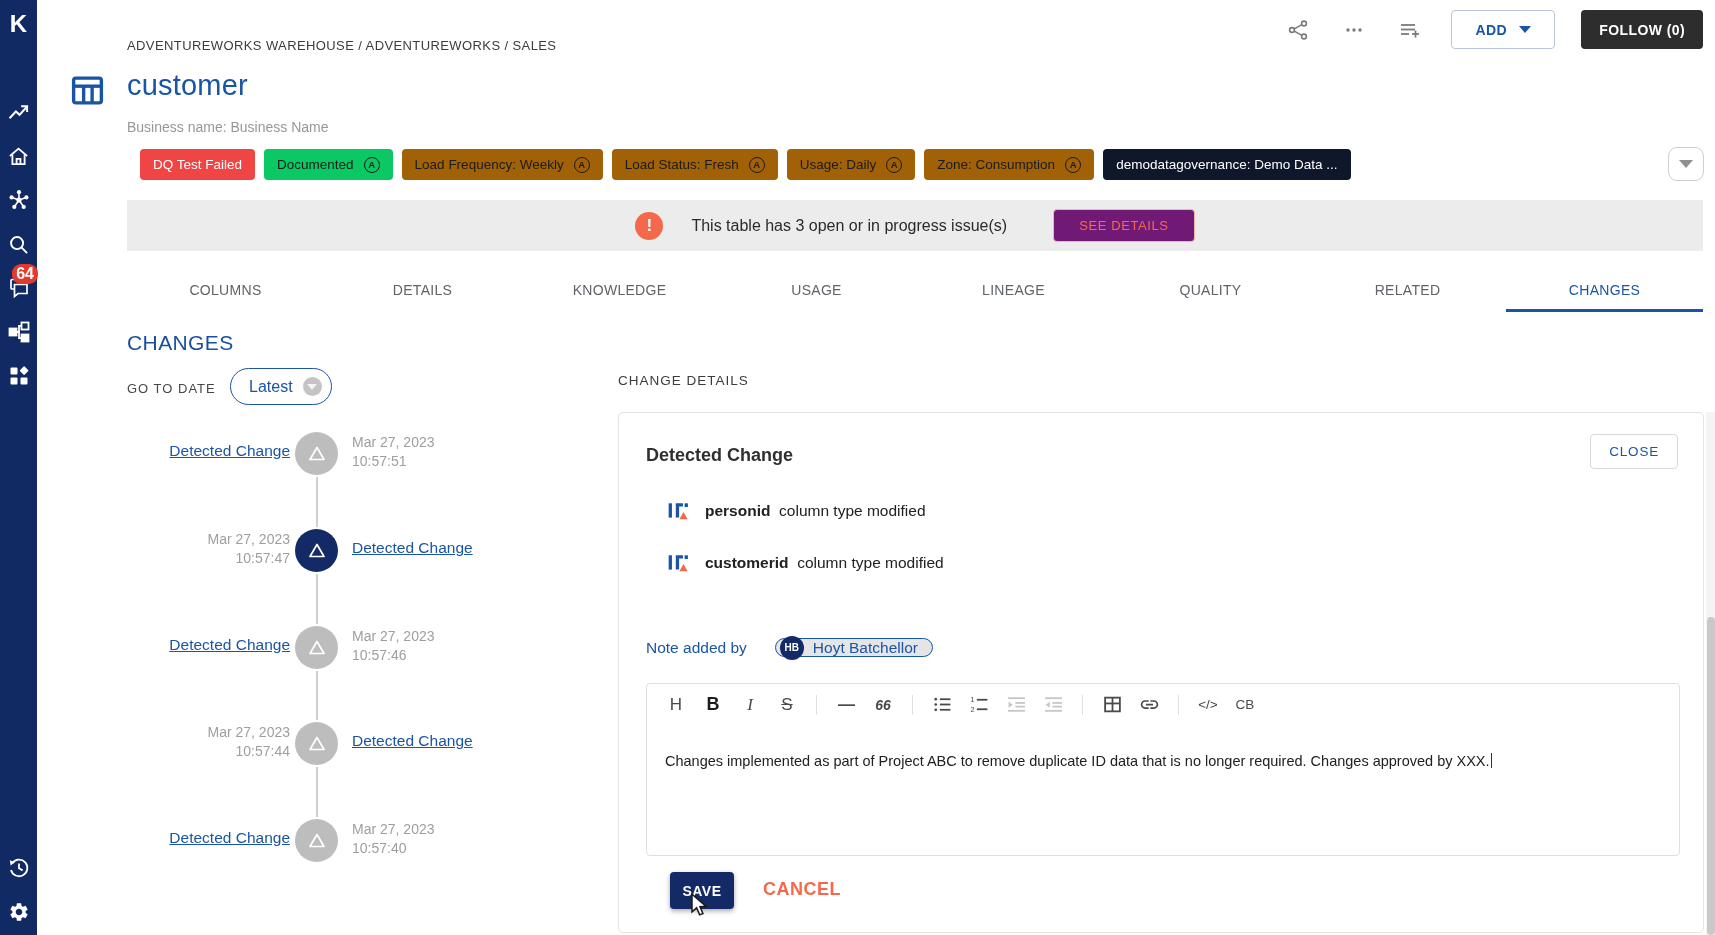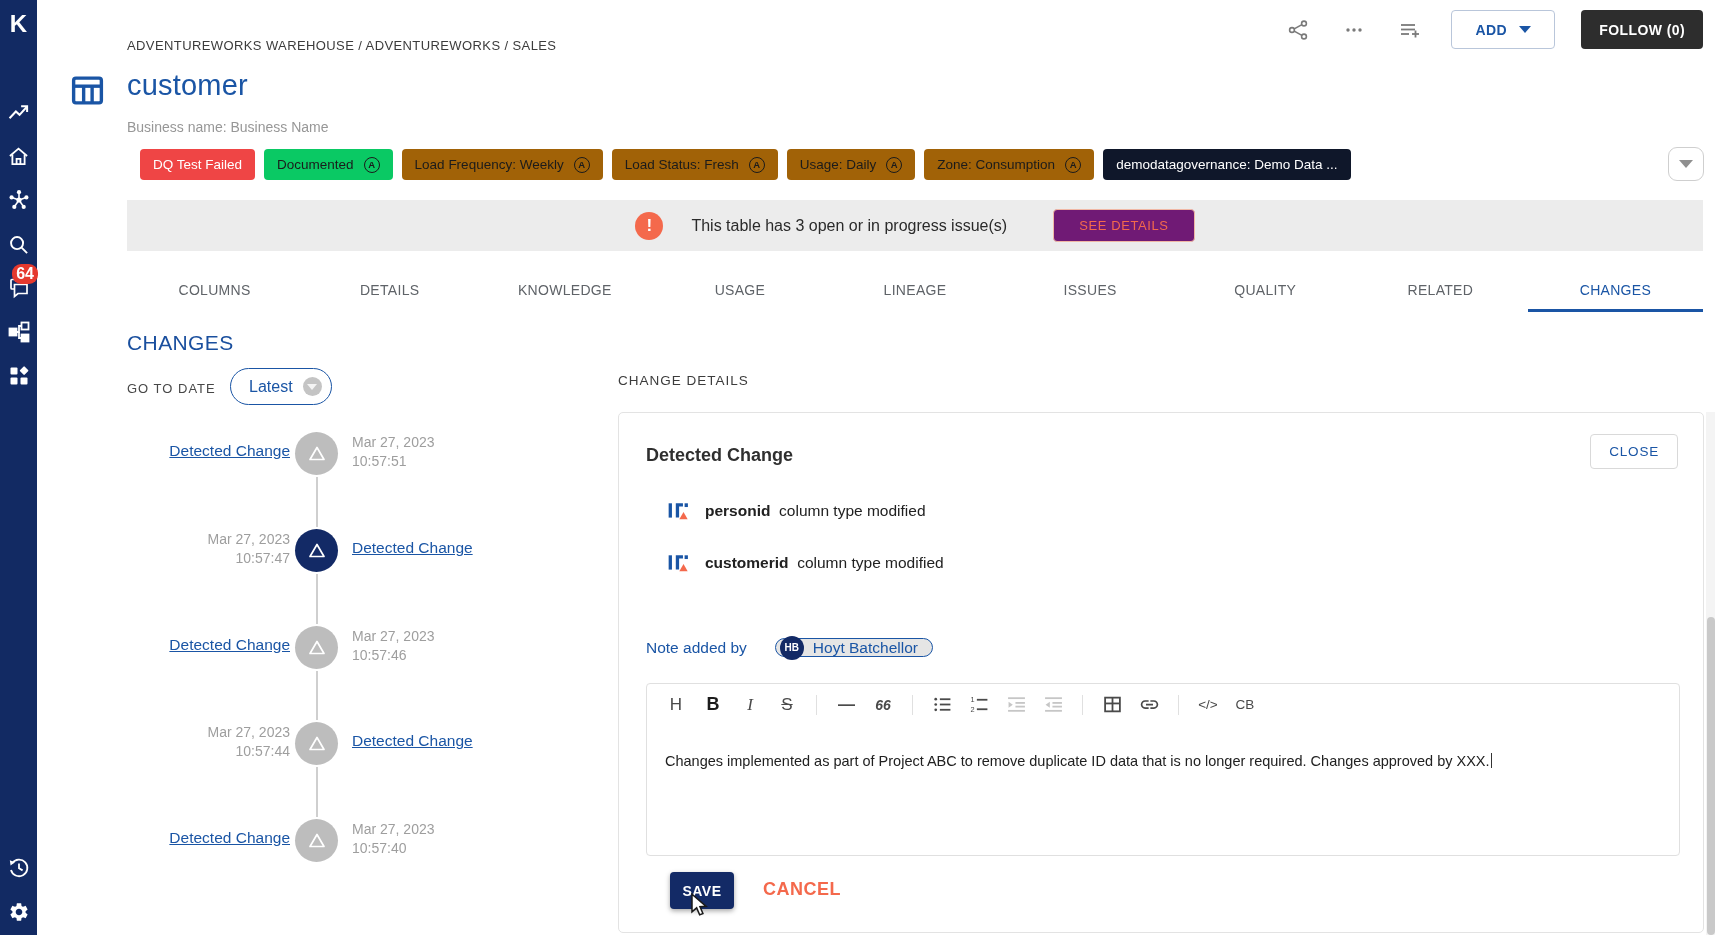"ISSUES" div.tab { html: <div>ISSUES</div> -> none }
